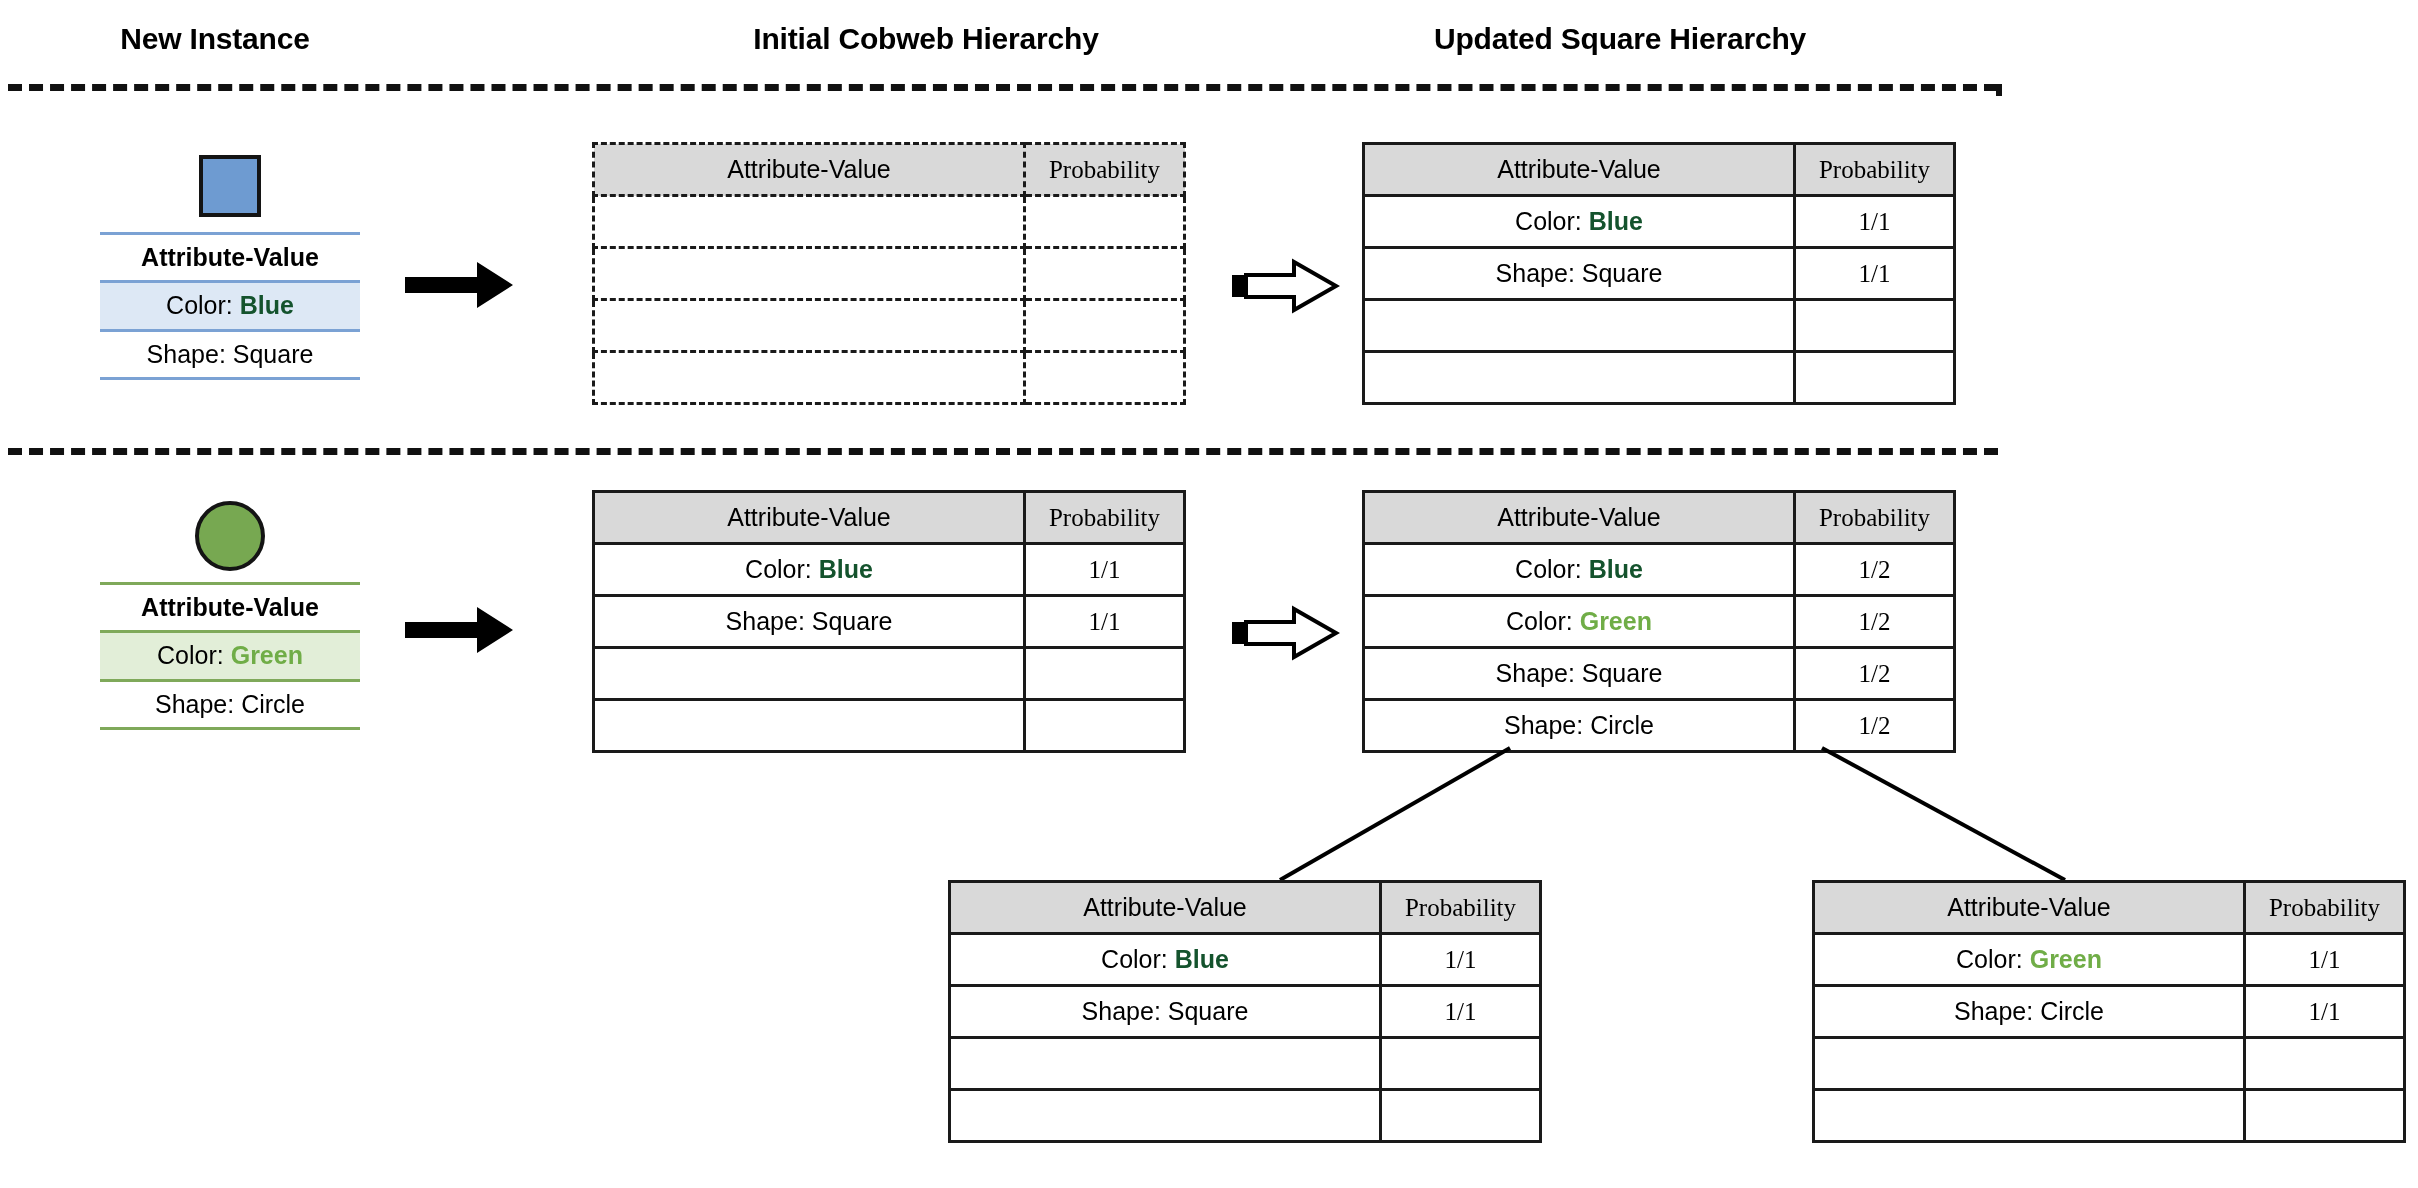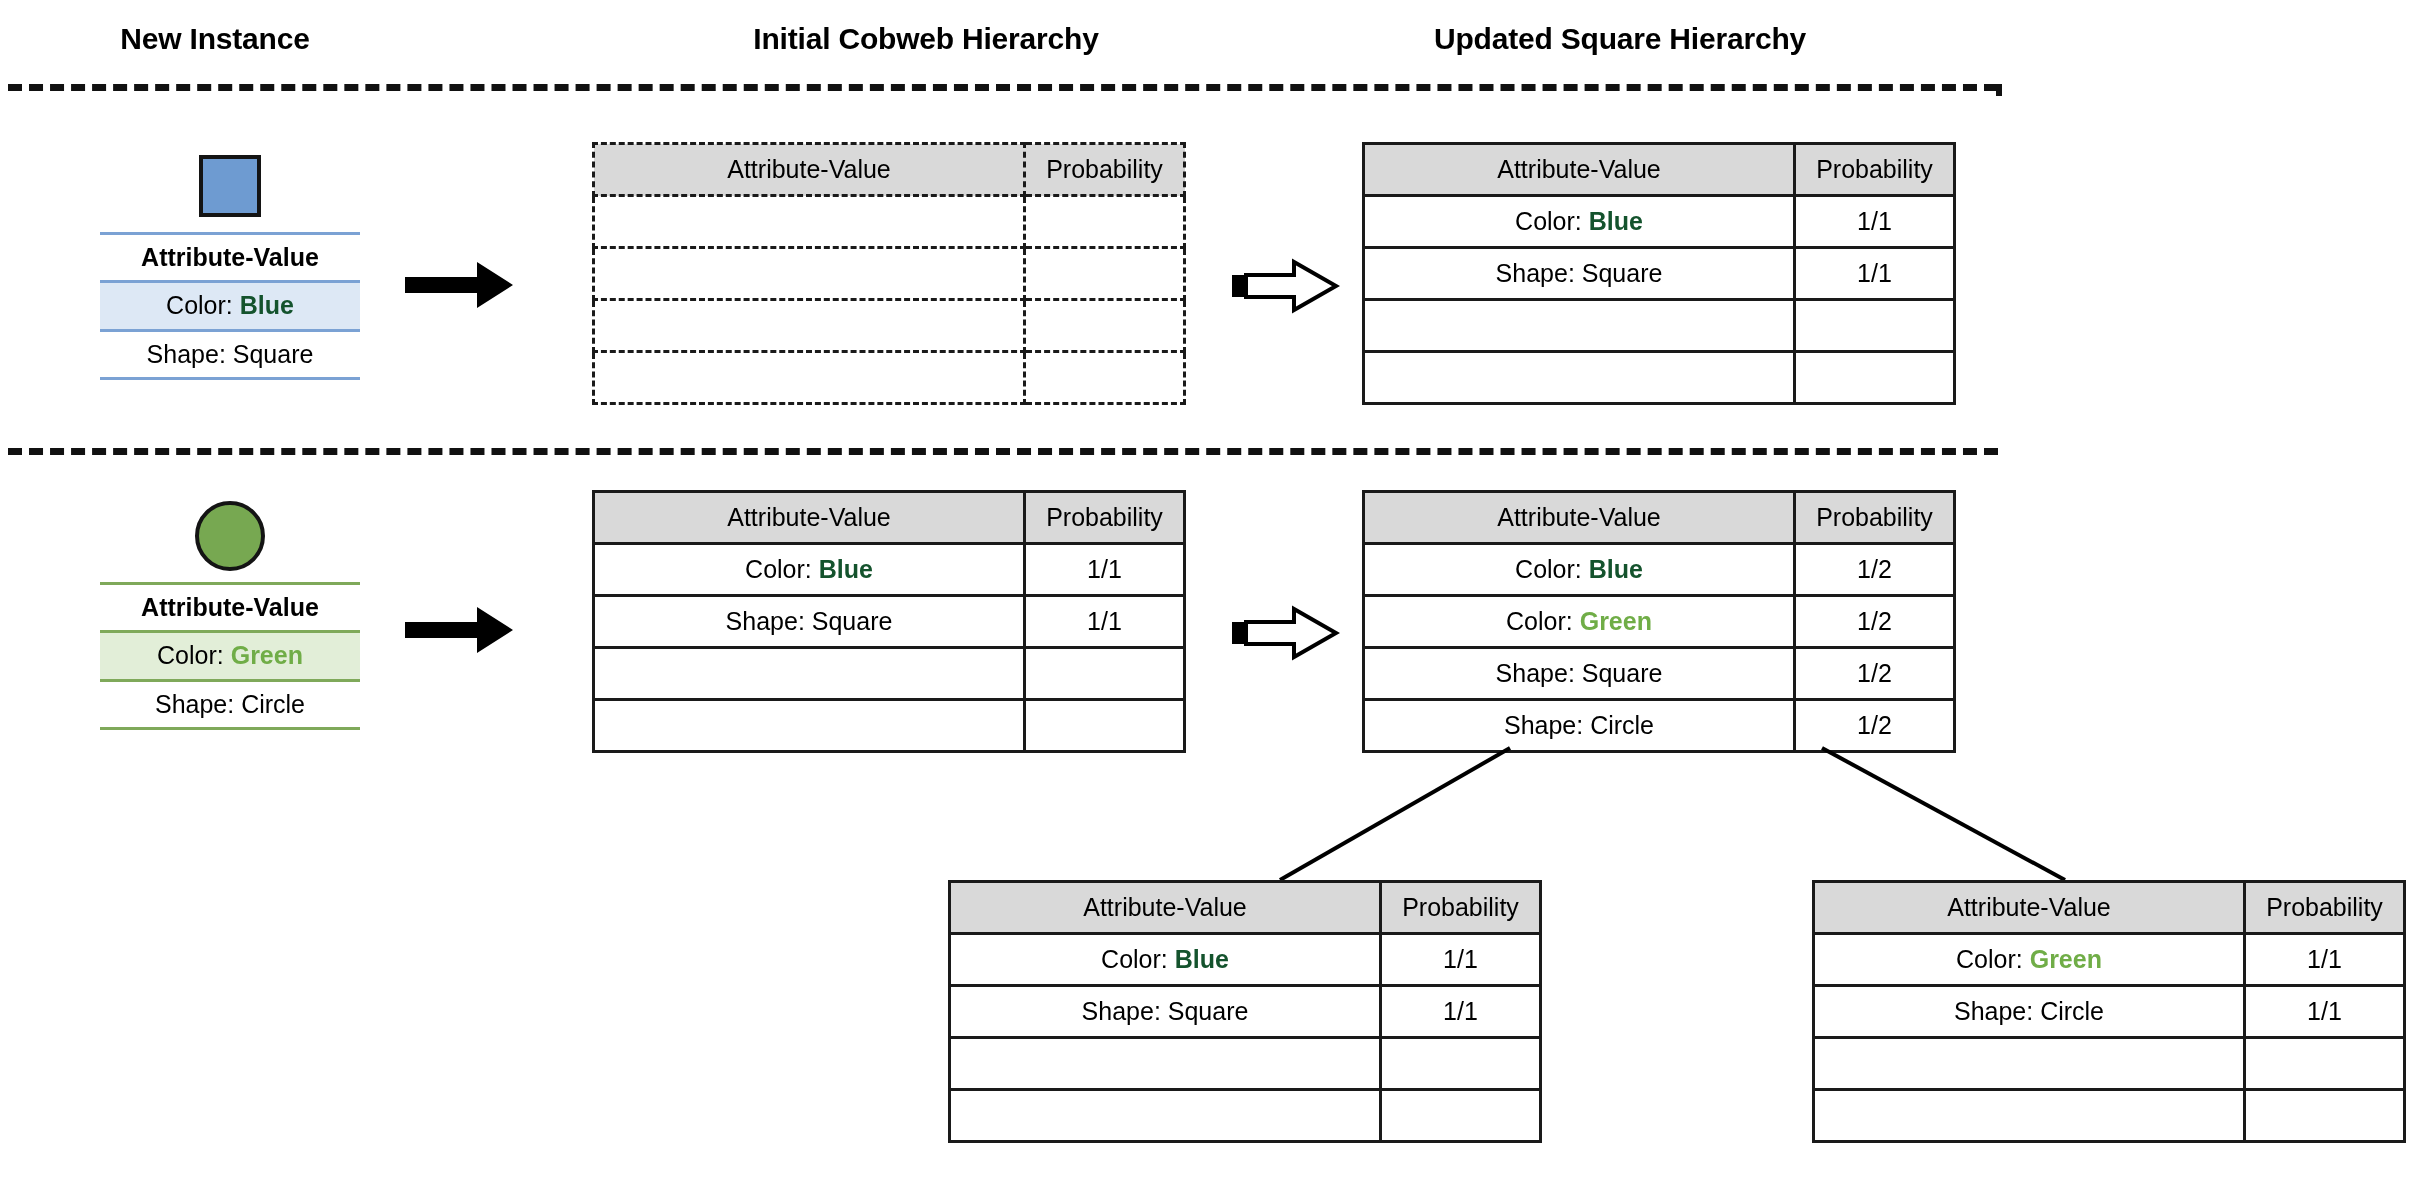"Probability" .c-pb { font-family: none -> Liberation Serif, serif }
